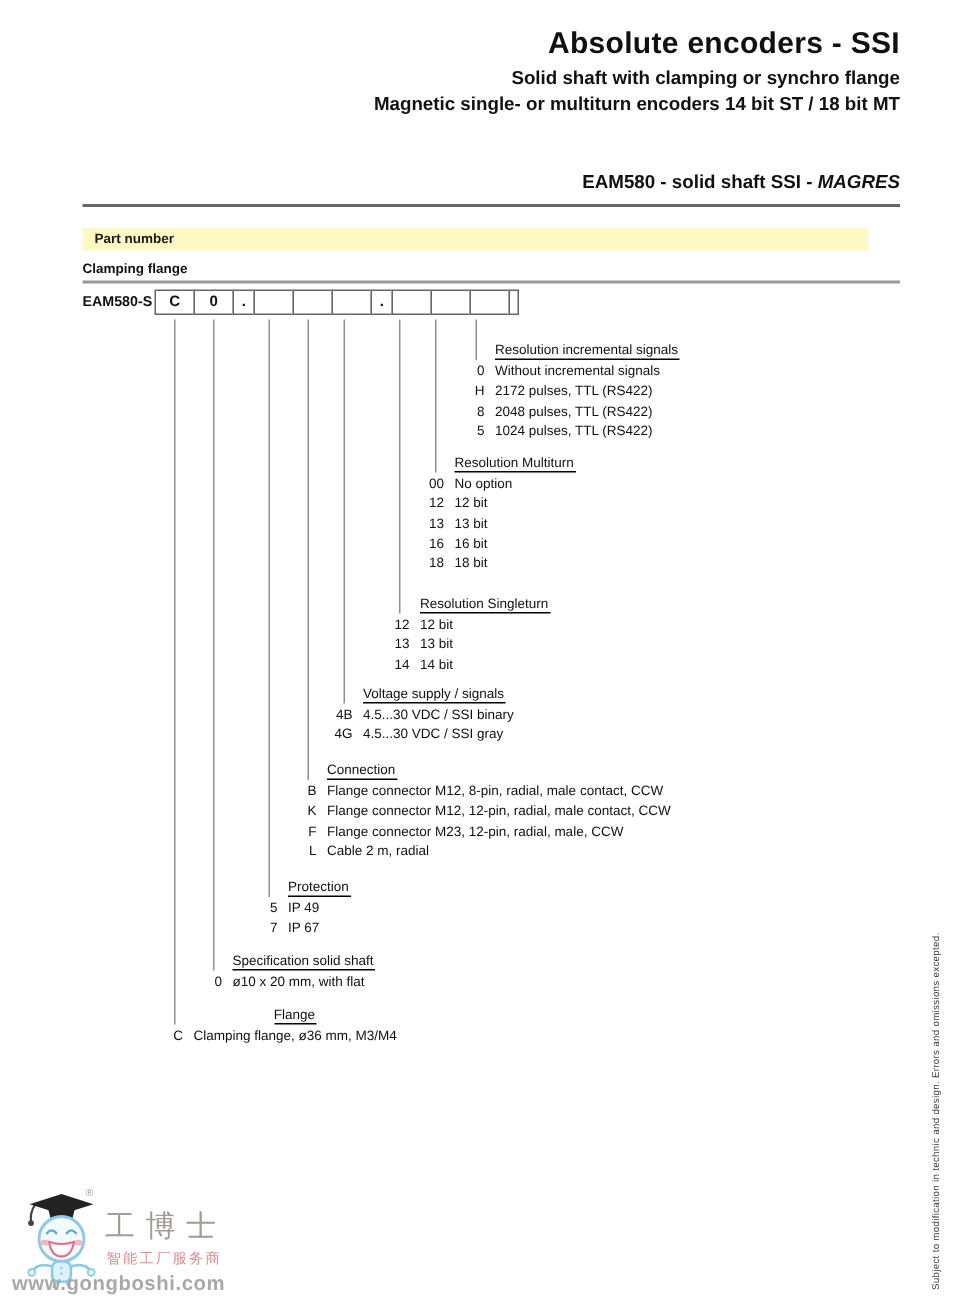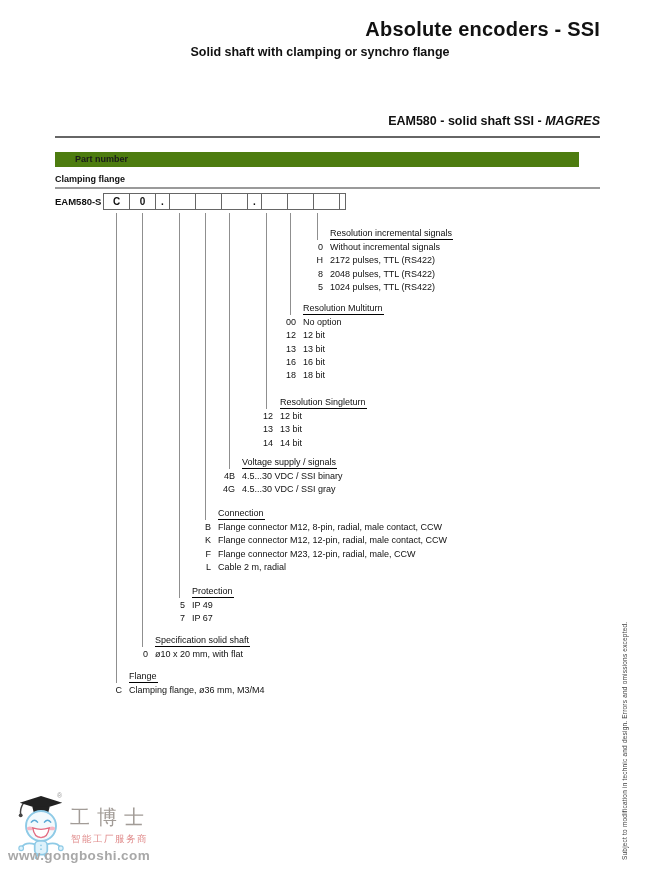"Solid shaft with clamping or" div.abs { text-align: center -> none }
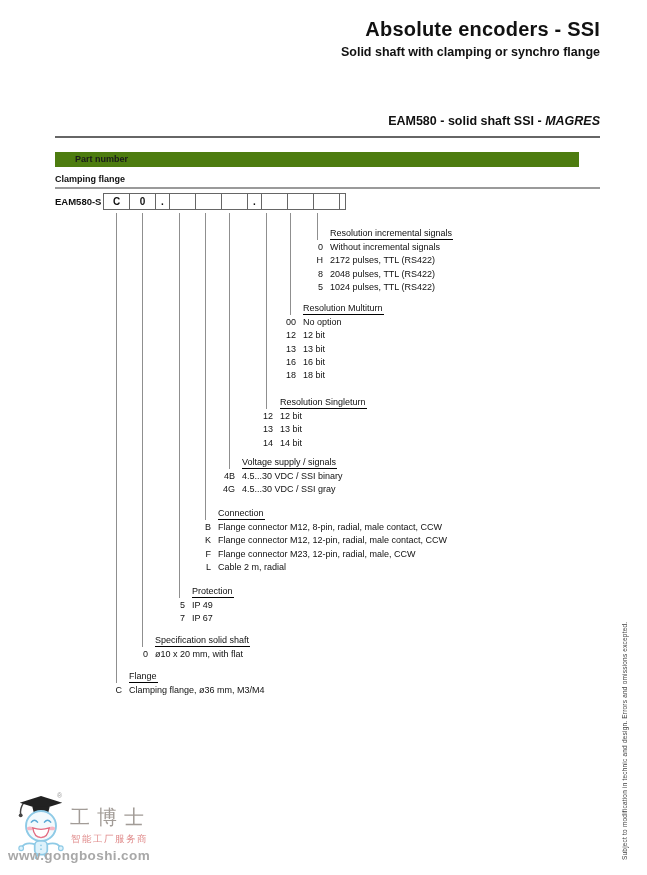"Magnetic single- or multiturn encoders" div.abs { html: none -> <div>Magnetic single- or multiturn encoders 14 bit ST / 18 bit MT</div> }
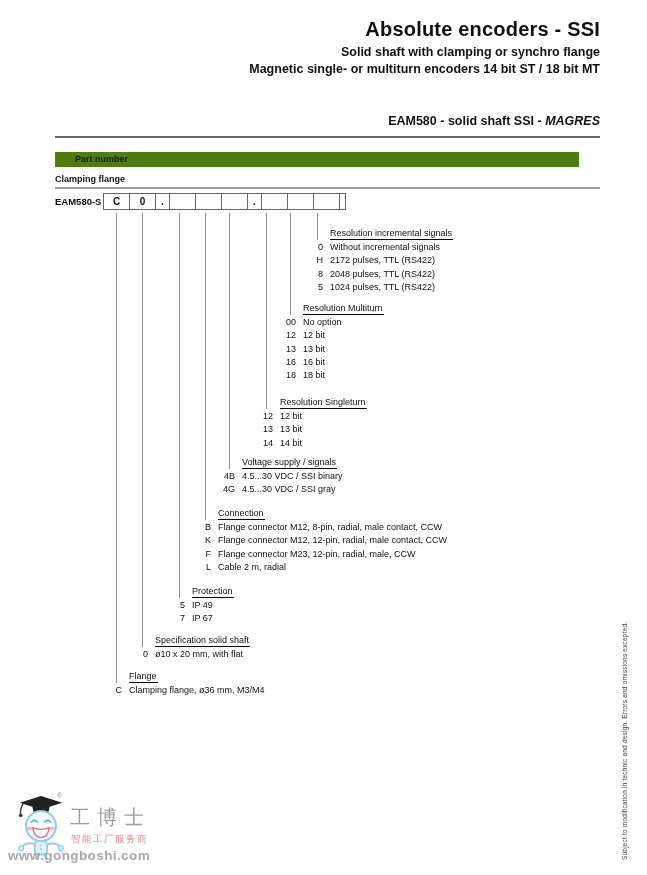"Part number" .graybar { background: #4d7c0f -> #fef9c3; padding-left: 20px -> 8px }
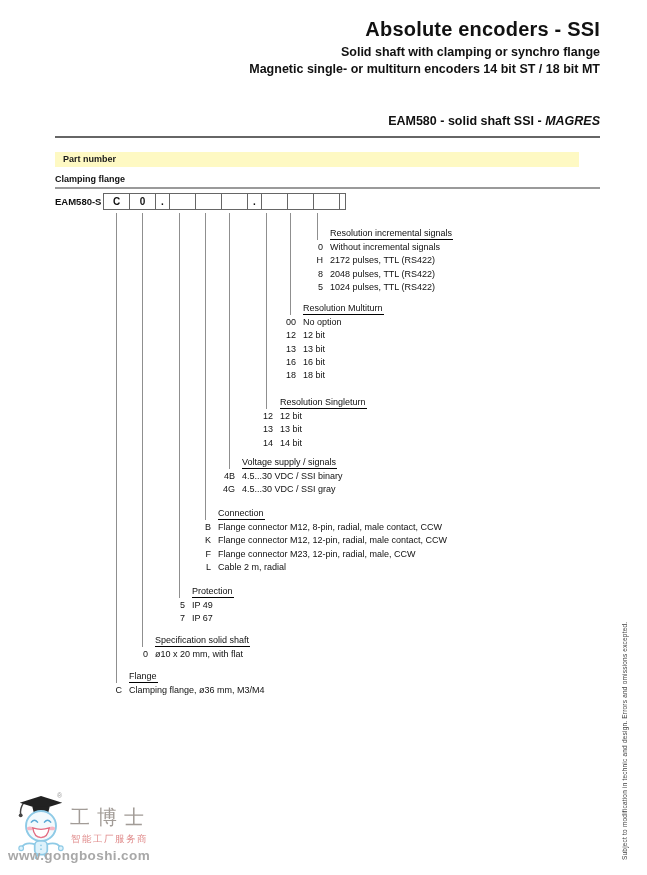"Flange" div.section { text-align: none -> center }
